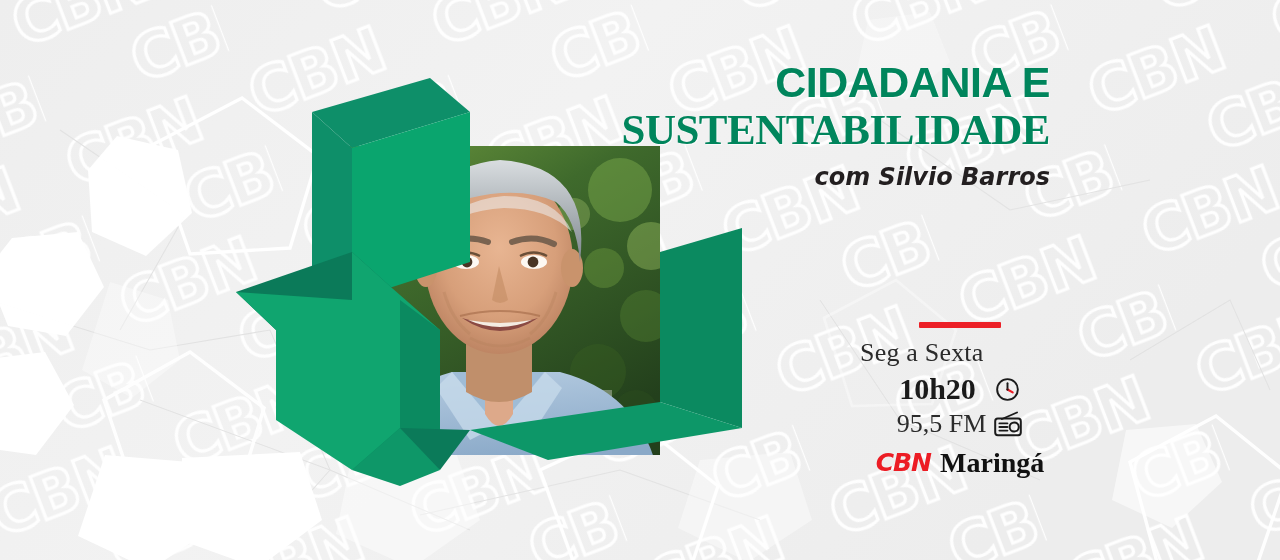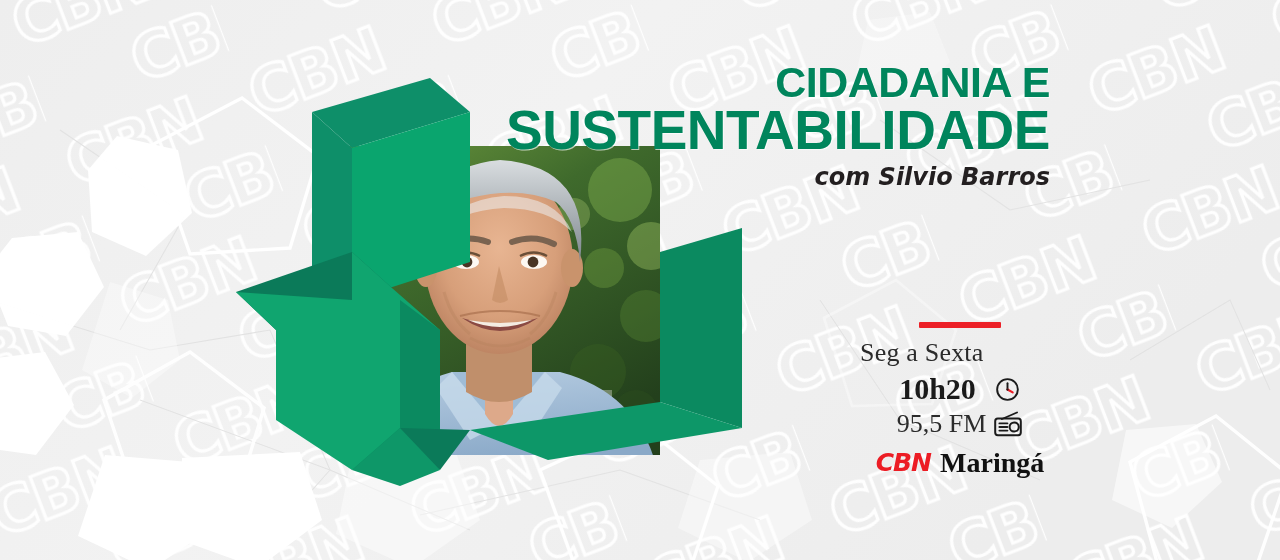"SUSTENTABILIDADE" .title-line.l2 { font-family: none -> Liberation Serif, serif; font-size: 55px -> 43px }
